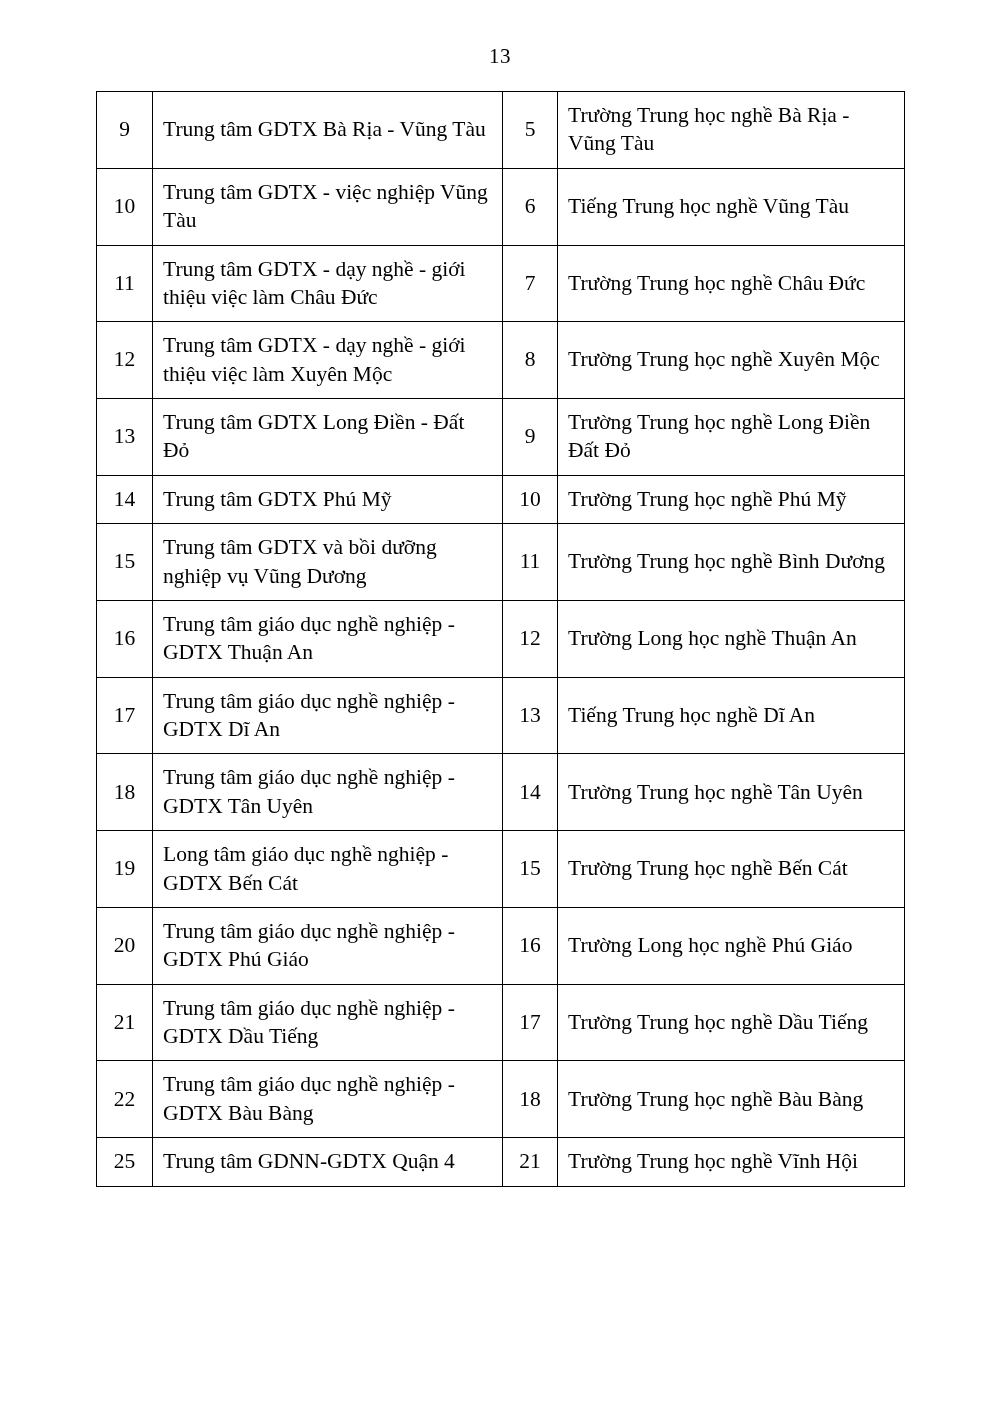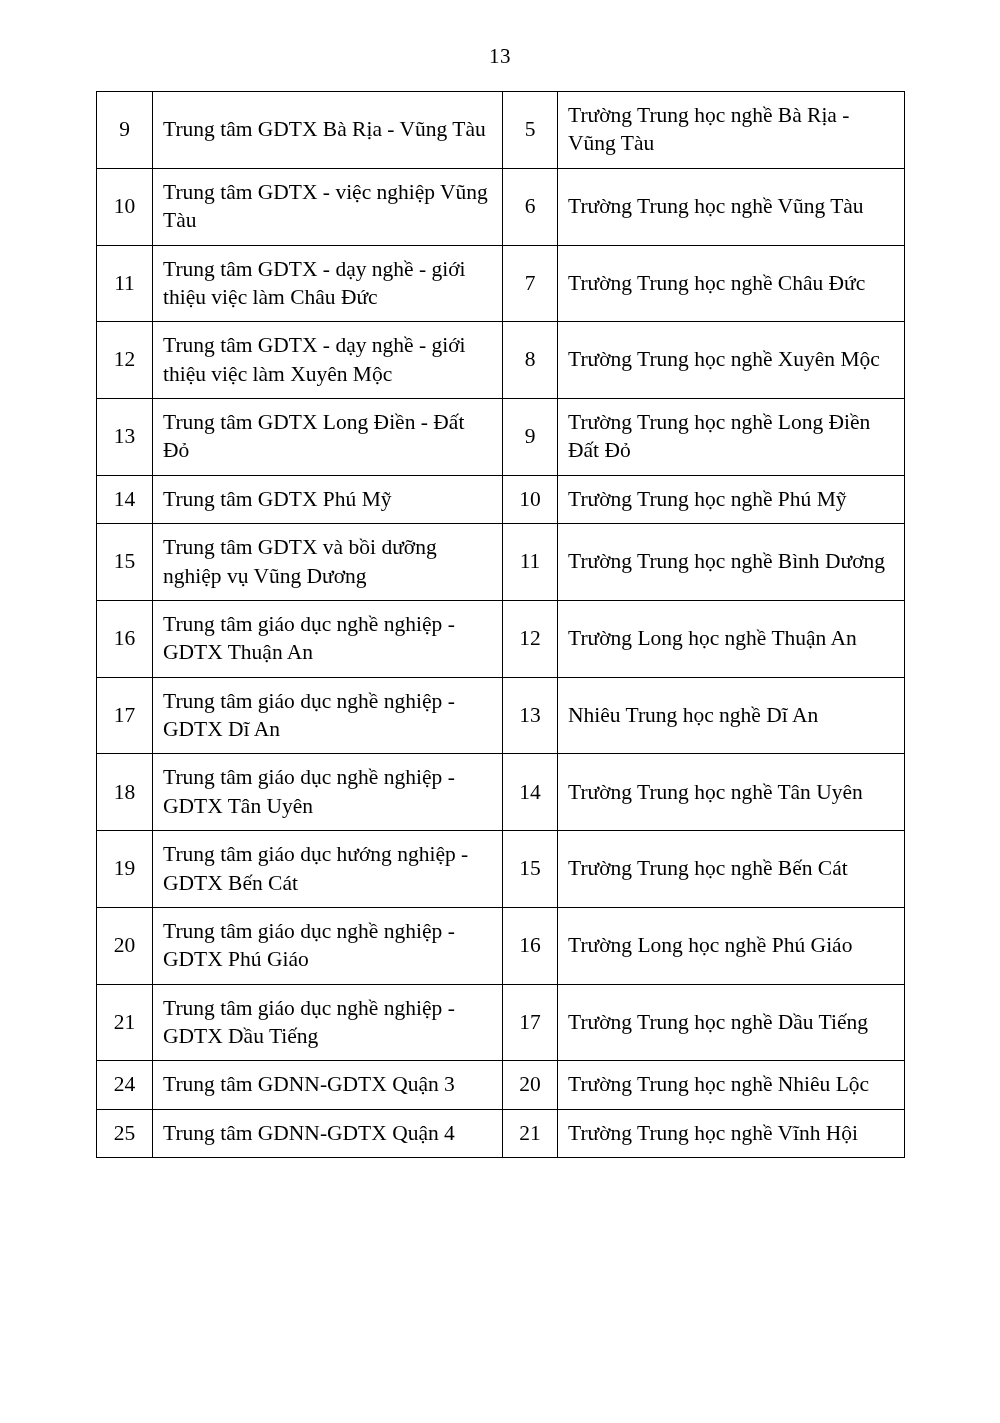"Trường Trung học nghề Vũng" td.text { text: Trường -> Tiếng }
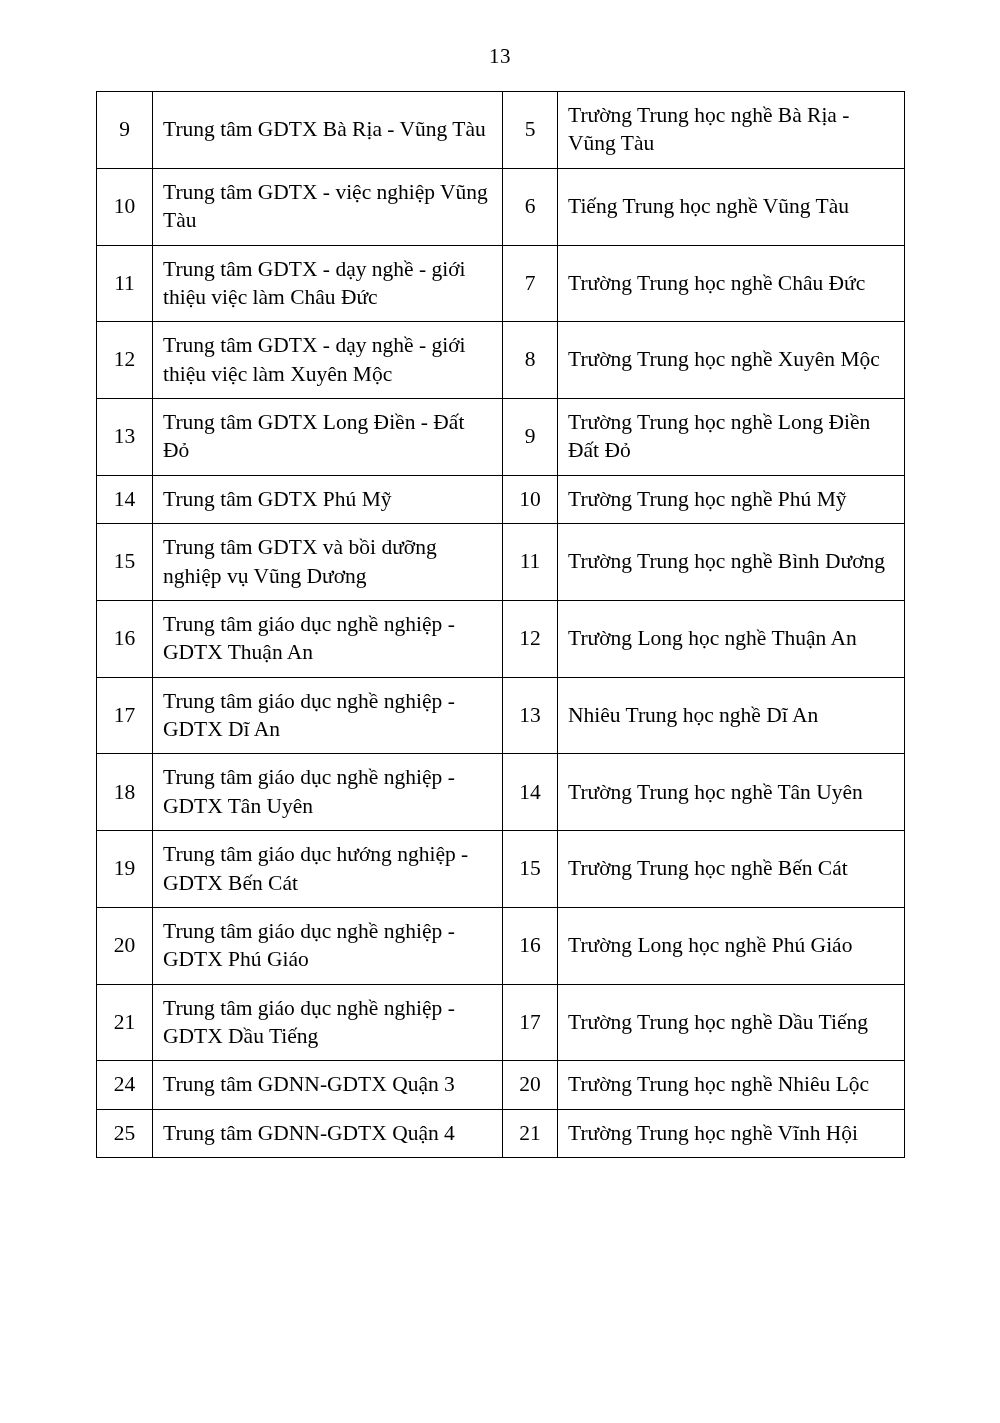"Nhiêu Trung học nghề Dĩ" td.text { text: Nhiêu -> Tiếng }
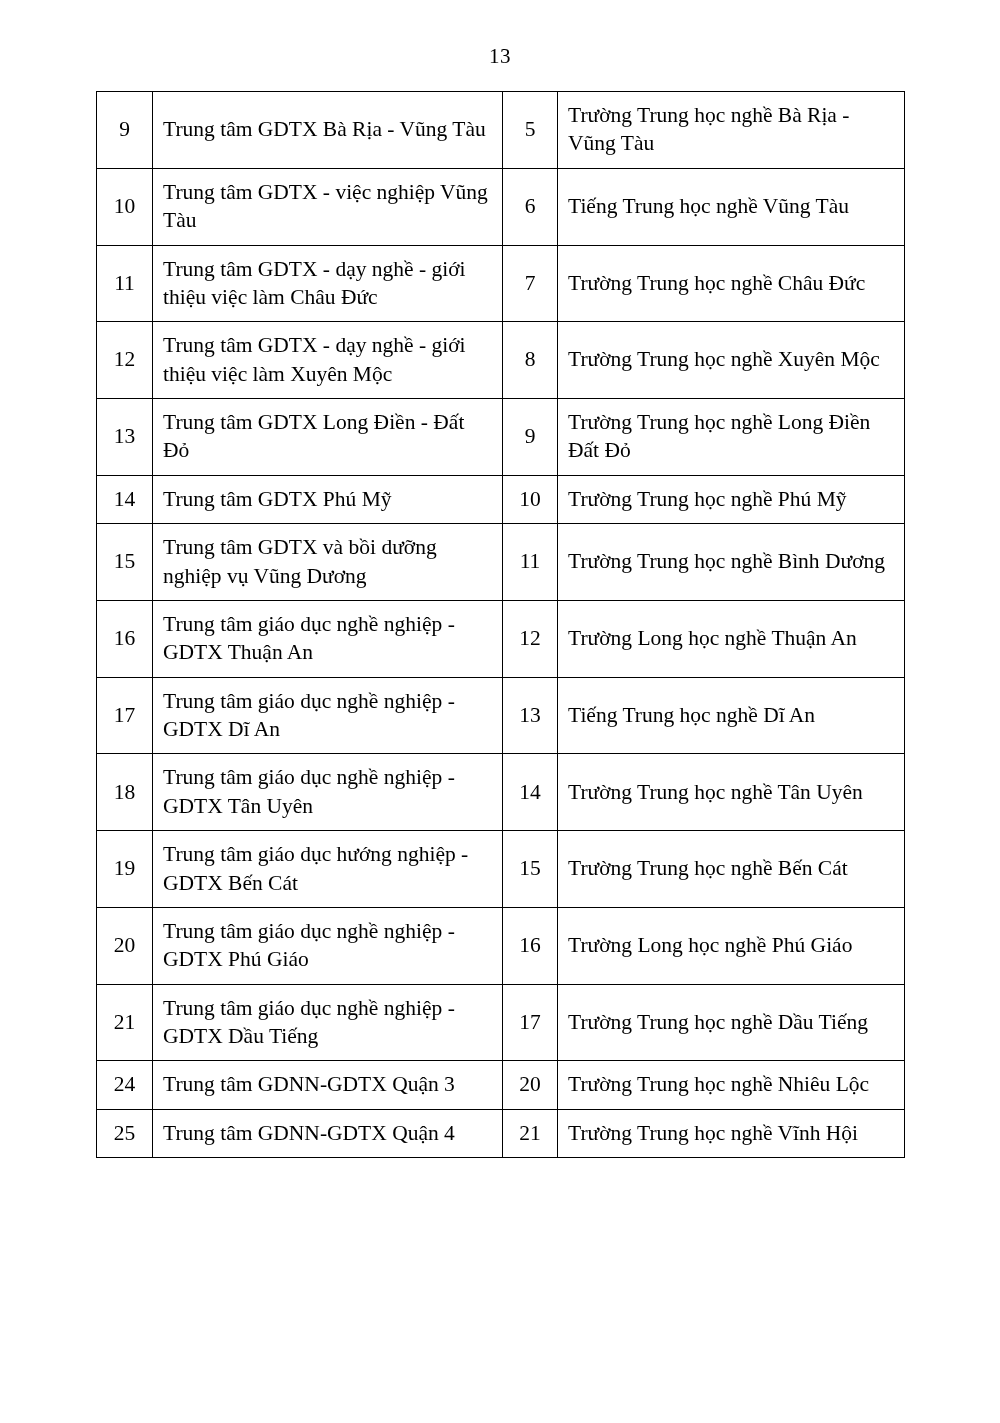"Trung tâm giáo dục hướng" td.text { text: Trung tâm giáo dục hướng -> Long tâm giáo dục nghề }
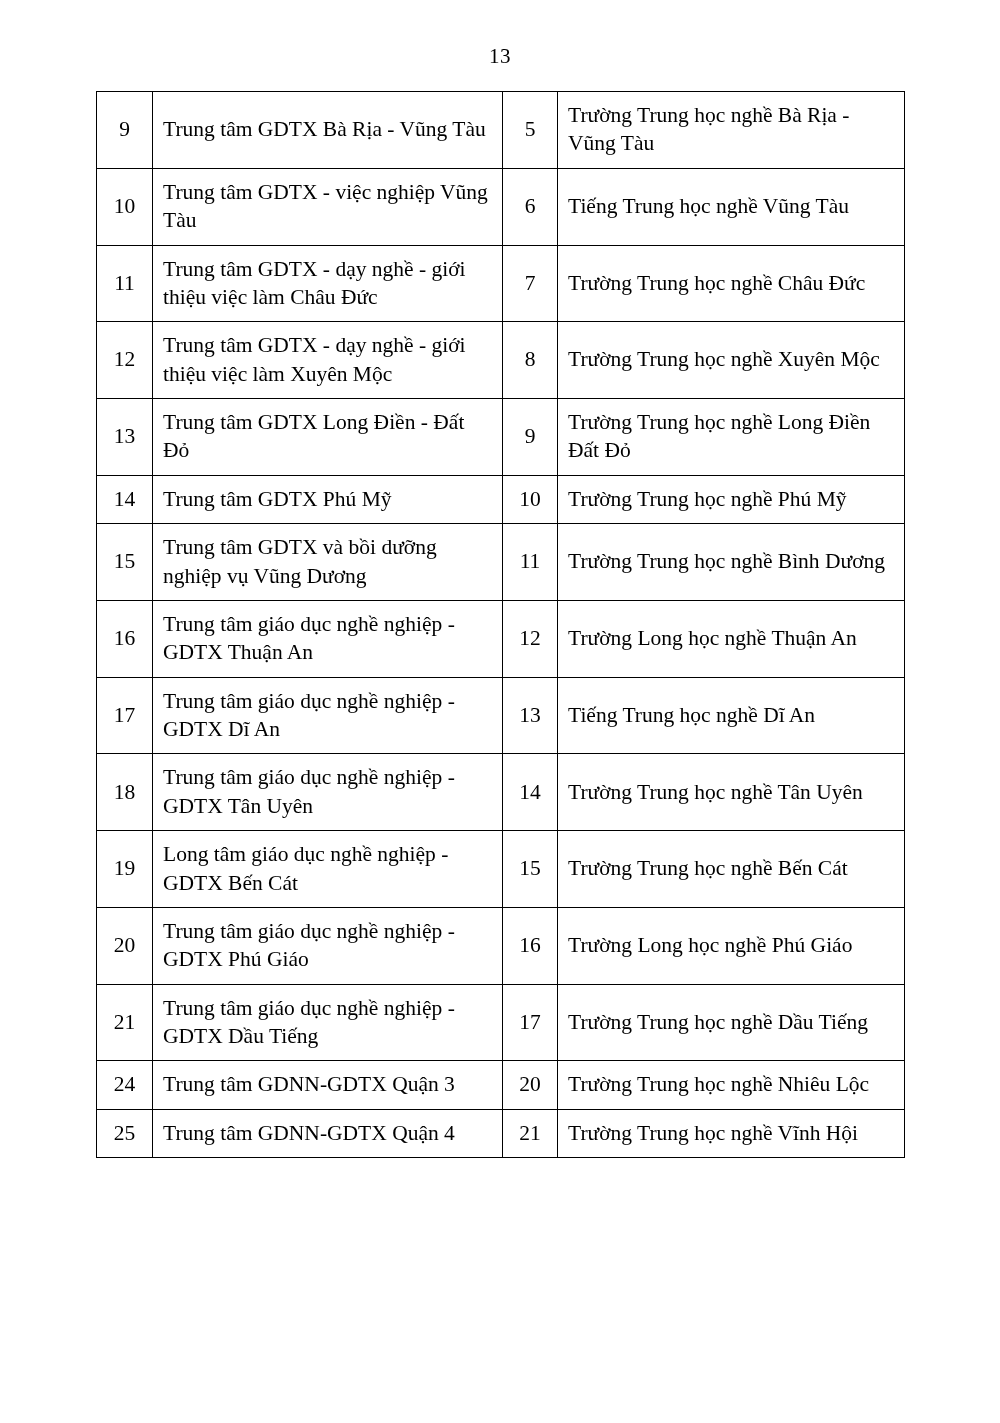"22" tr { html: none -> <tr> <td>22</td> <td>Trung tâm giáo dục nghề nghiệp - GDTX Bàu Bàng</td> <td>18</td> <td>Trường Trung học nghề Bàu Bàng</td> </tr> }
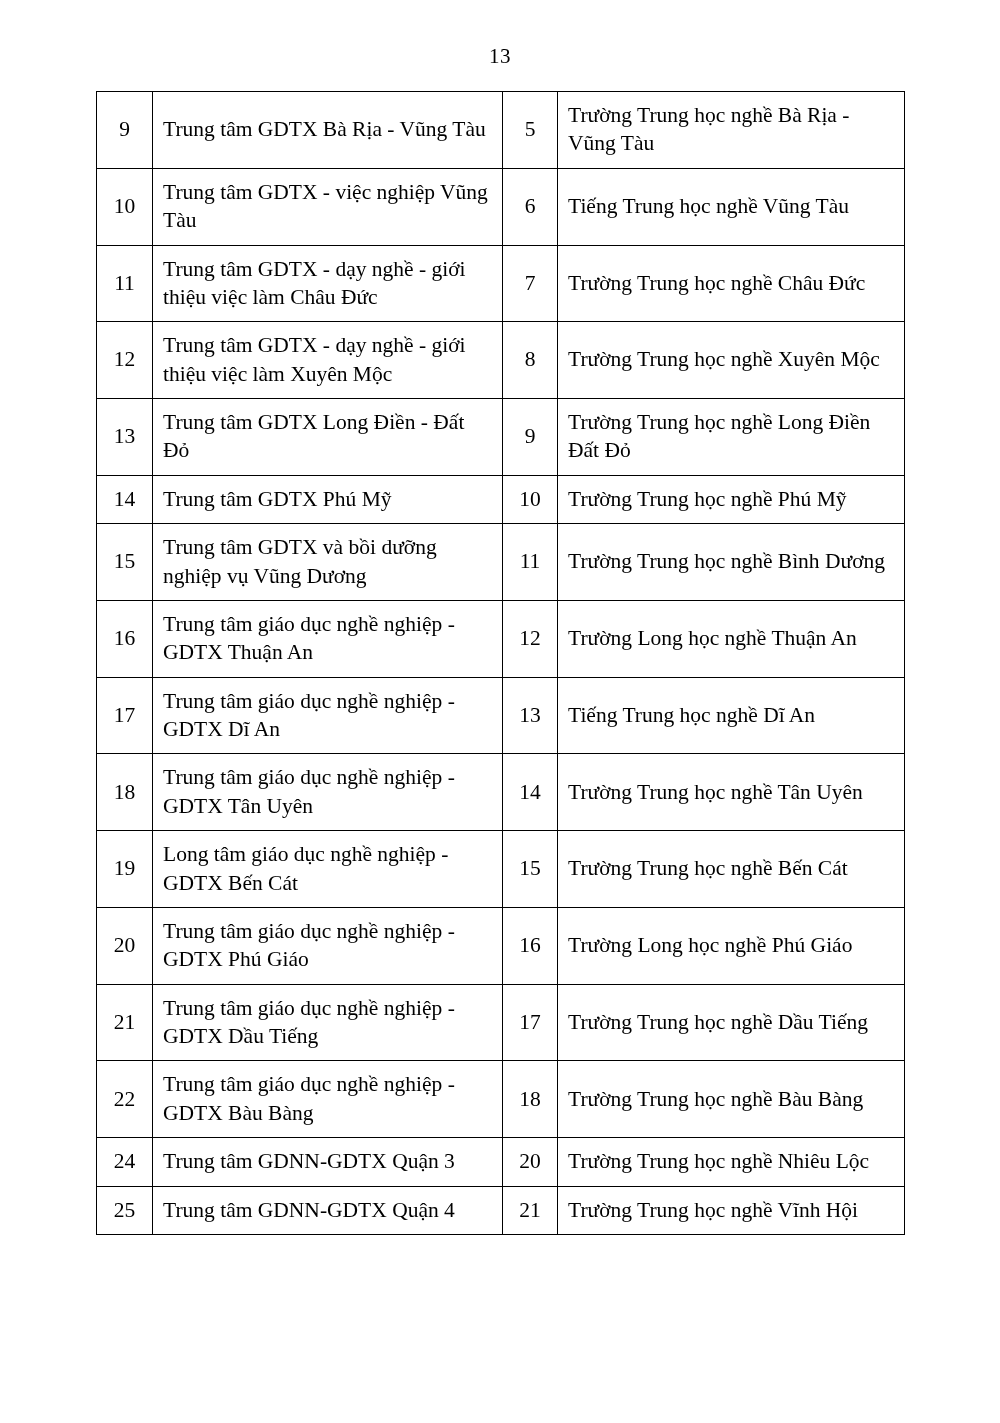"24" tr { html: <tr> <td>24</td> <td>Trung tâm GDNN-GDTX Quận 3</td> <td>20</td> <td>Trường Trung học nghề Nhiêu Lộc</td> </tr> -> none }
